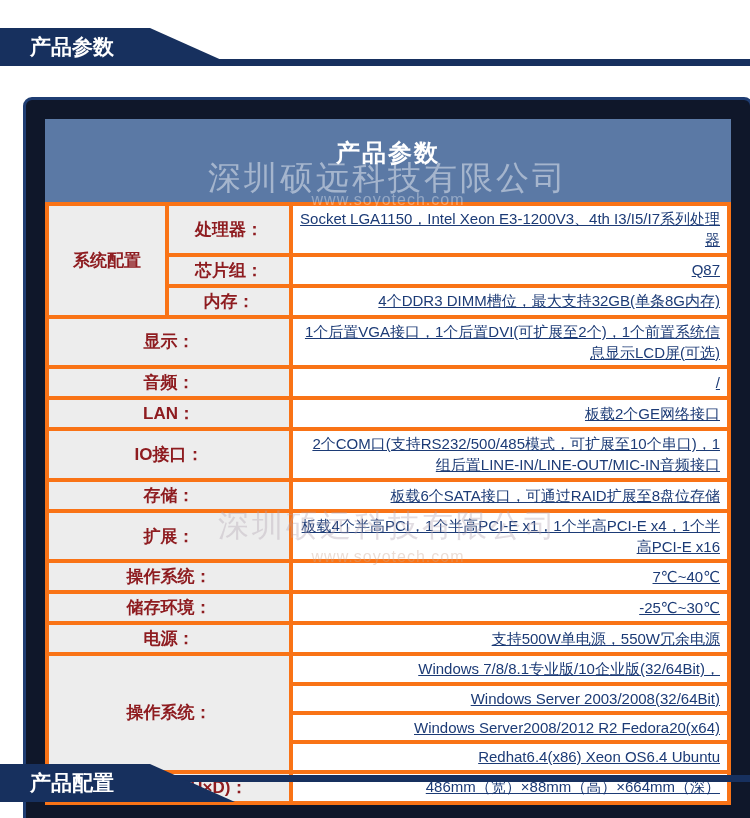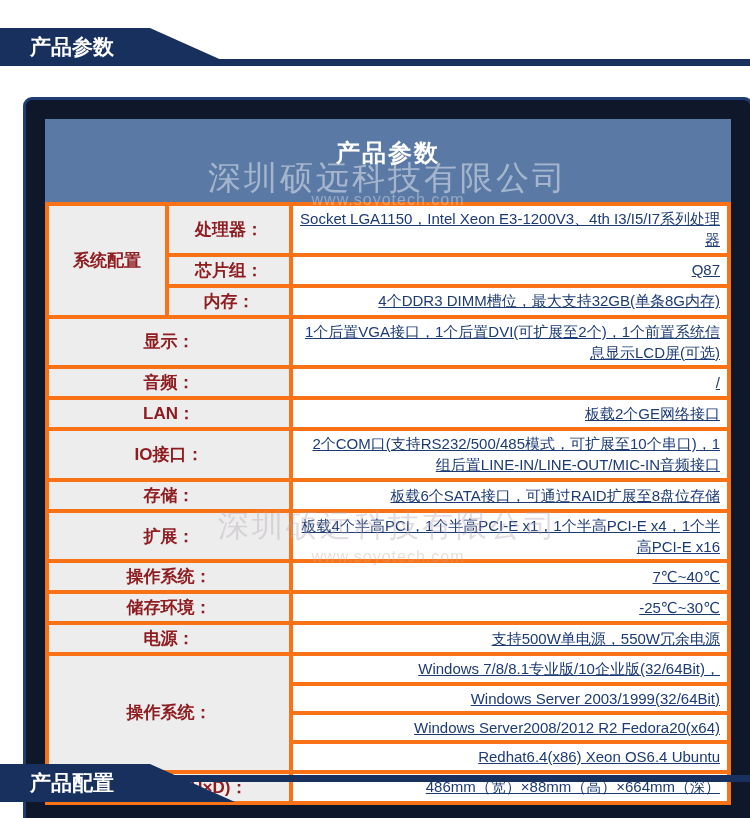"Windows Server 2003/1999(32/64Bit)" td.val { text: 2003/1999 -> 2003/2008 }
